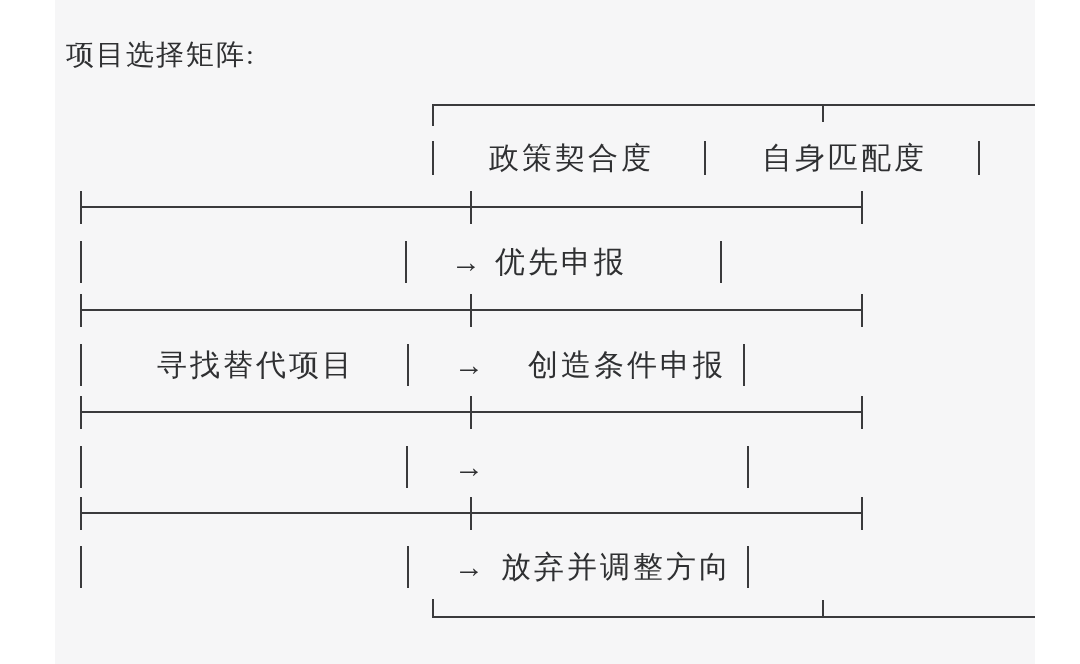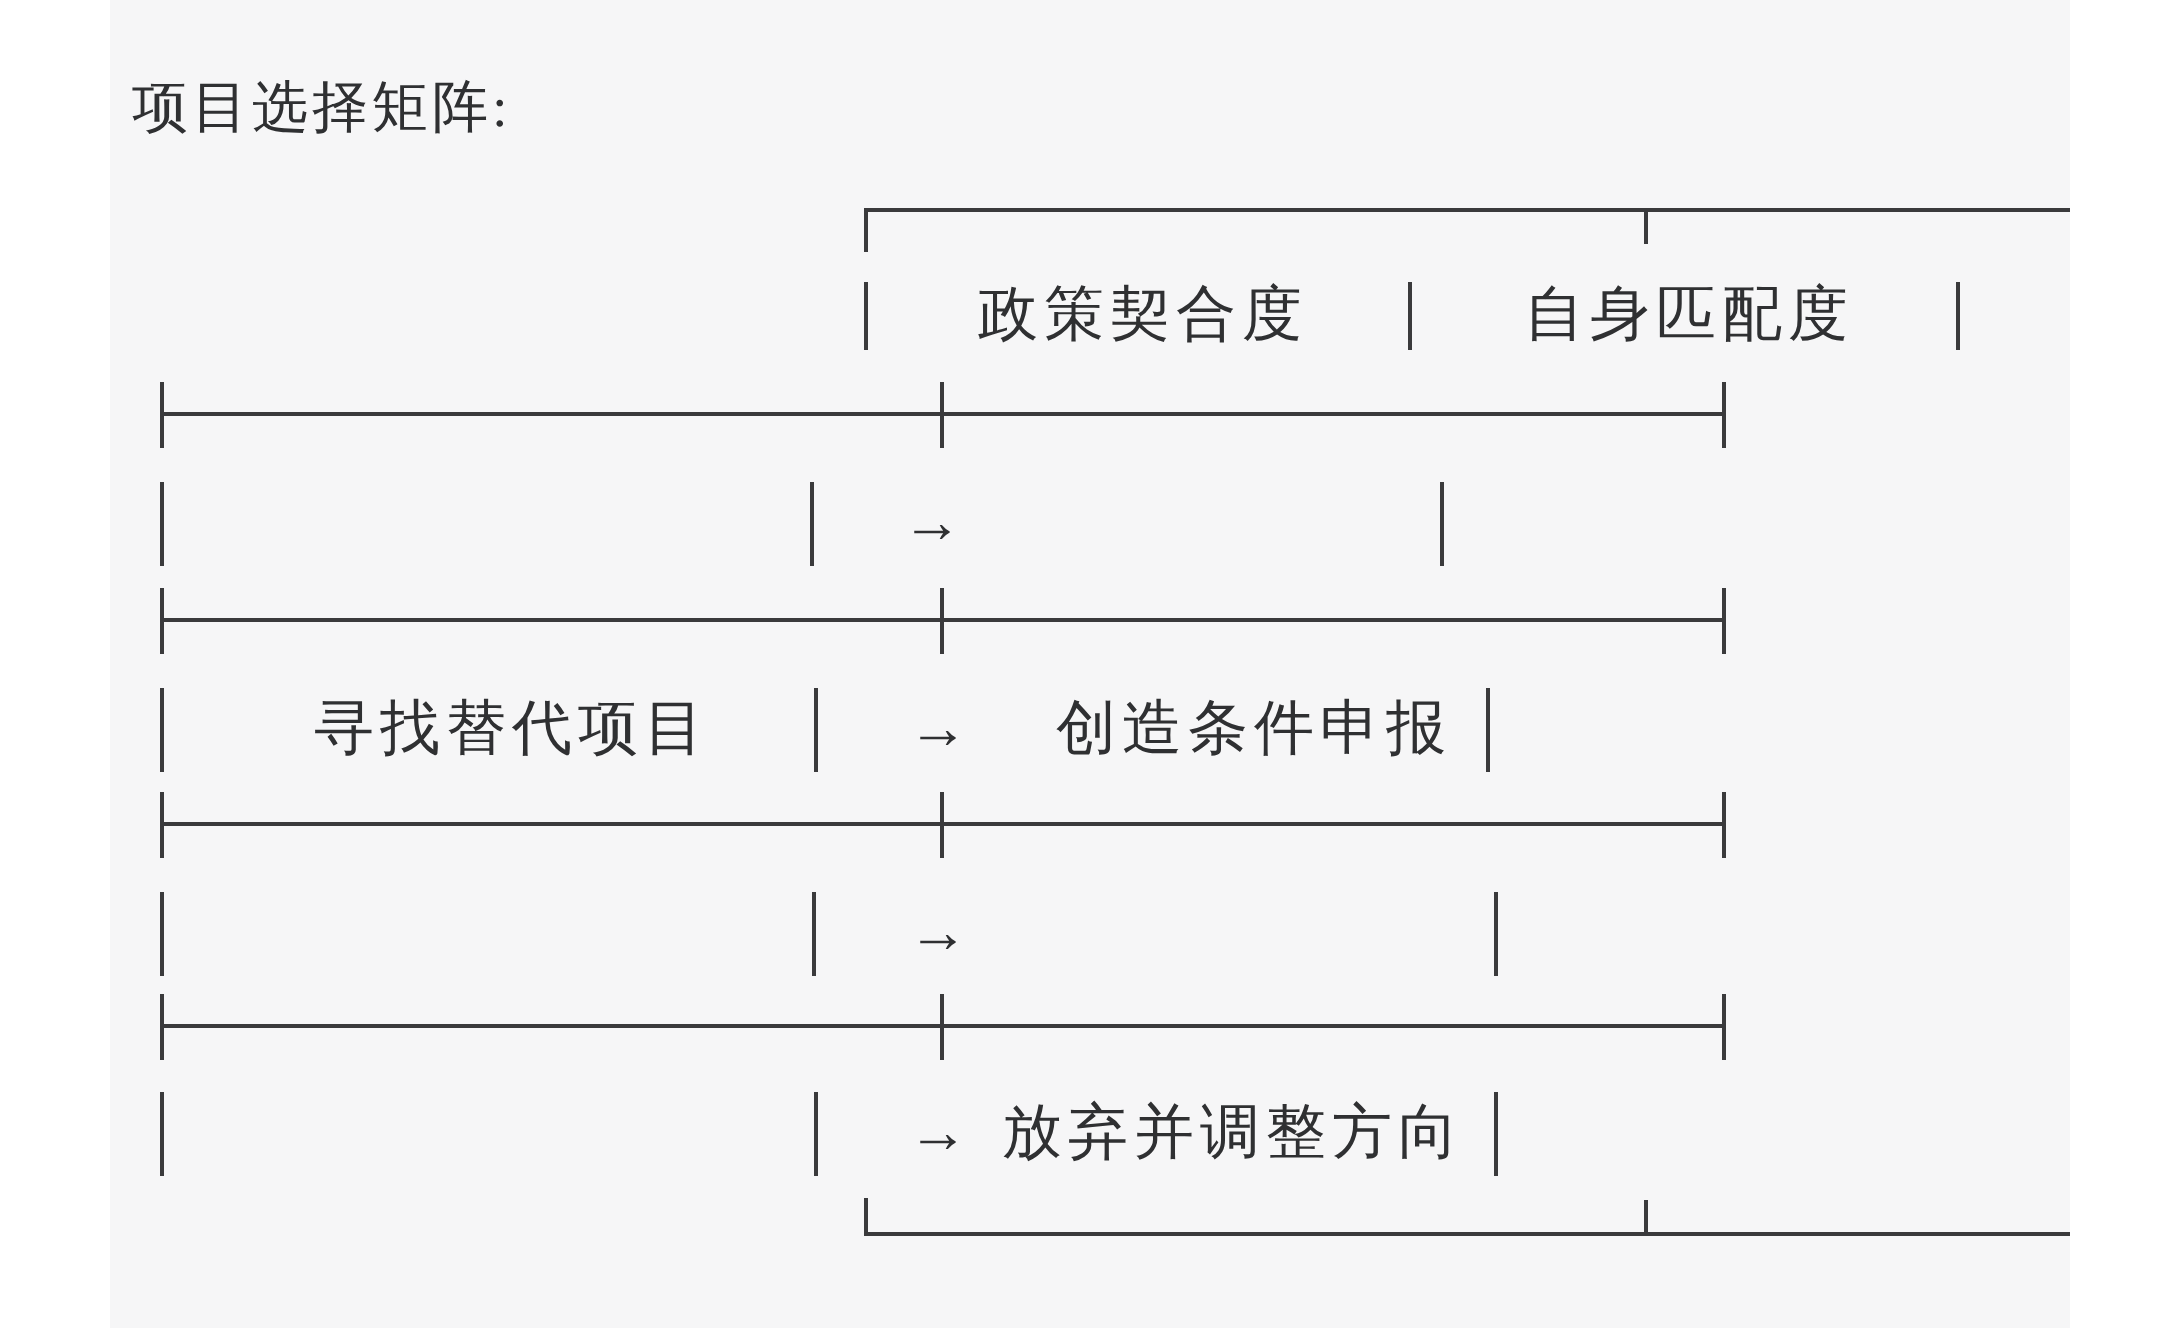"优先申报" div.txt { html: none -> <div>优先申报</div> }
